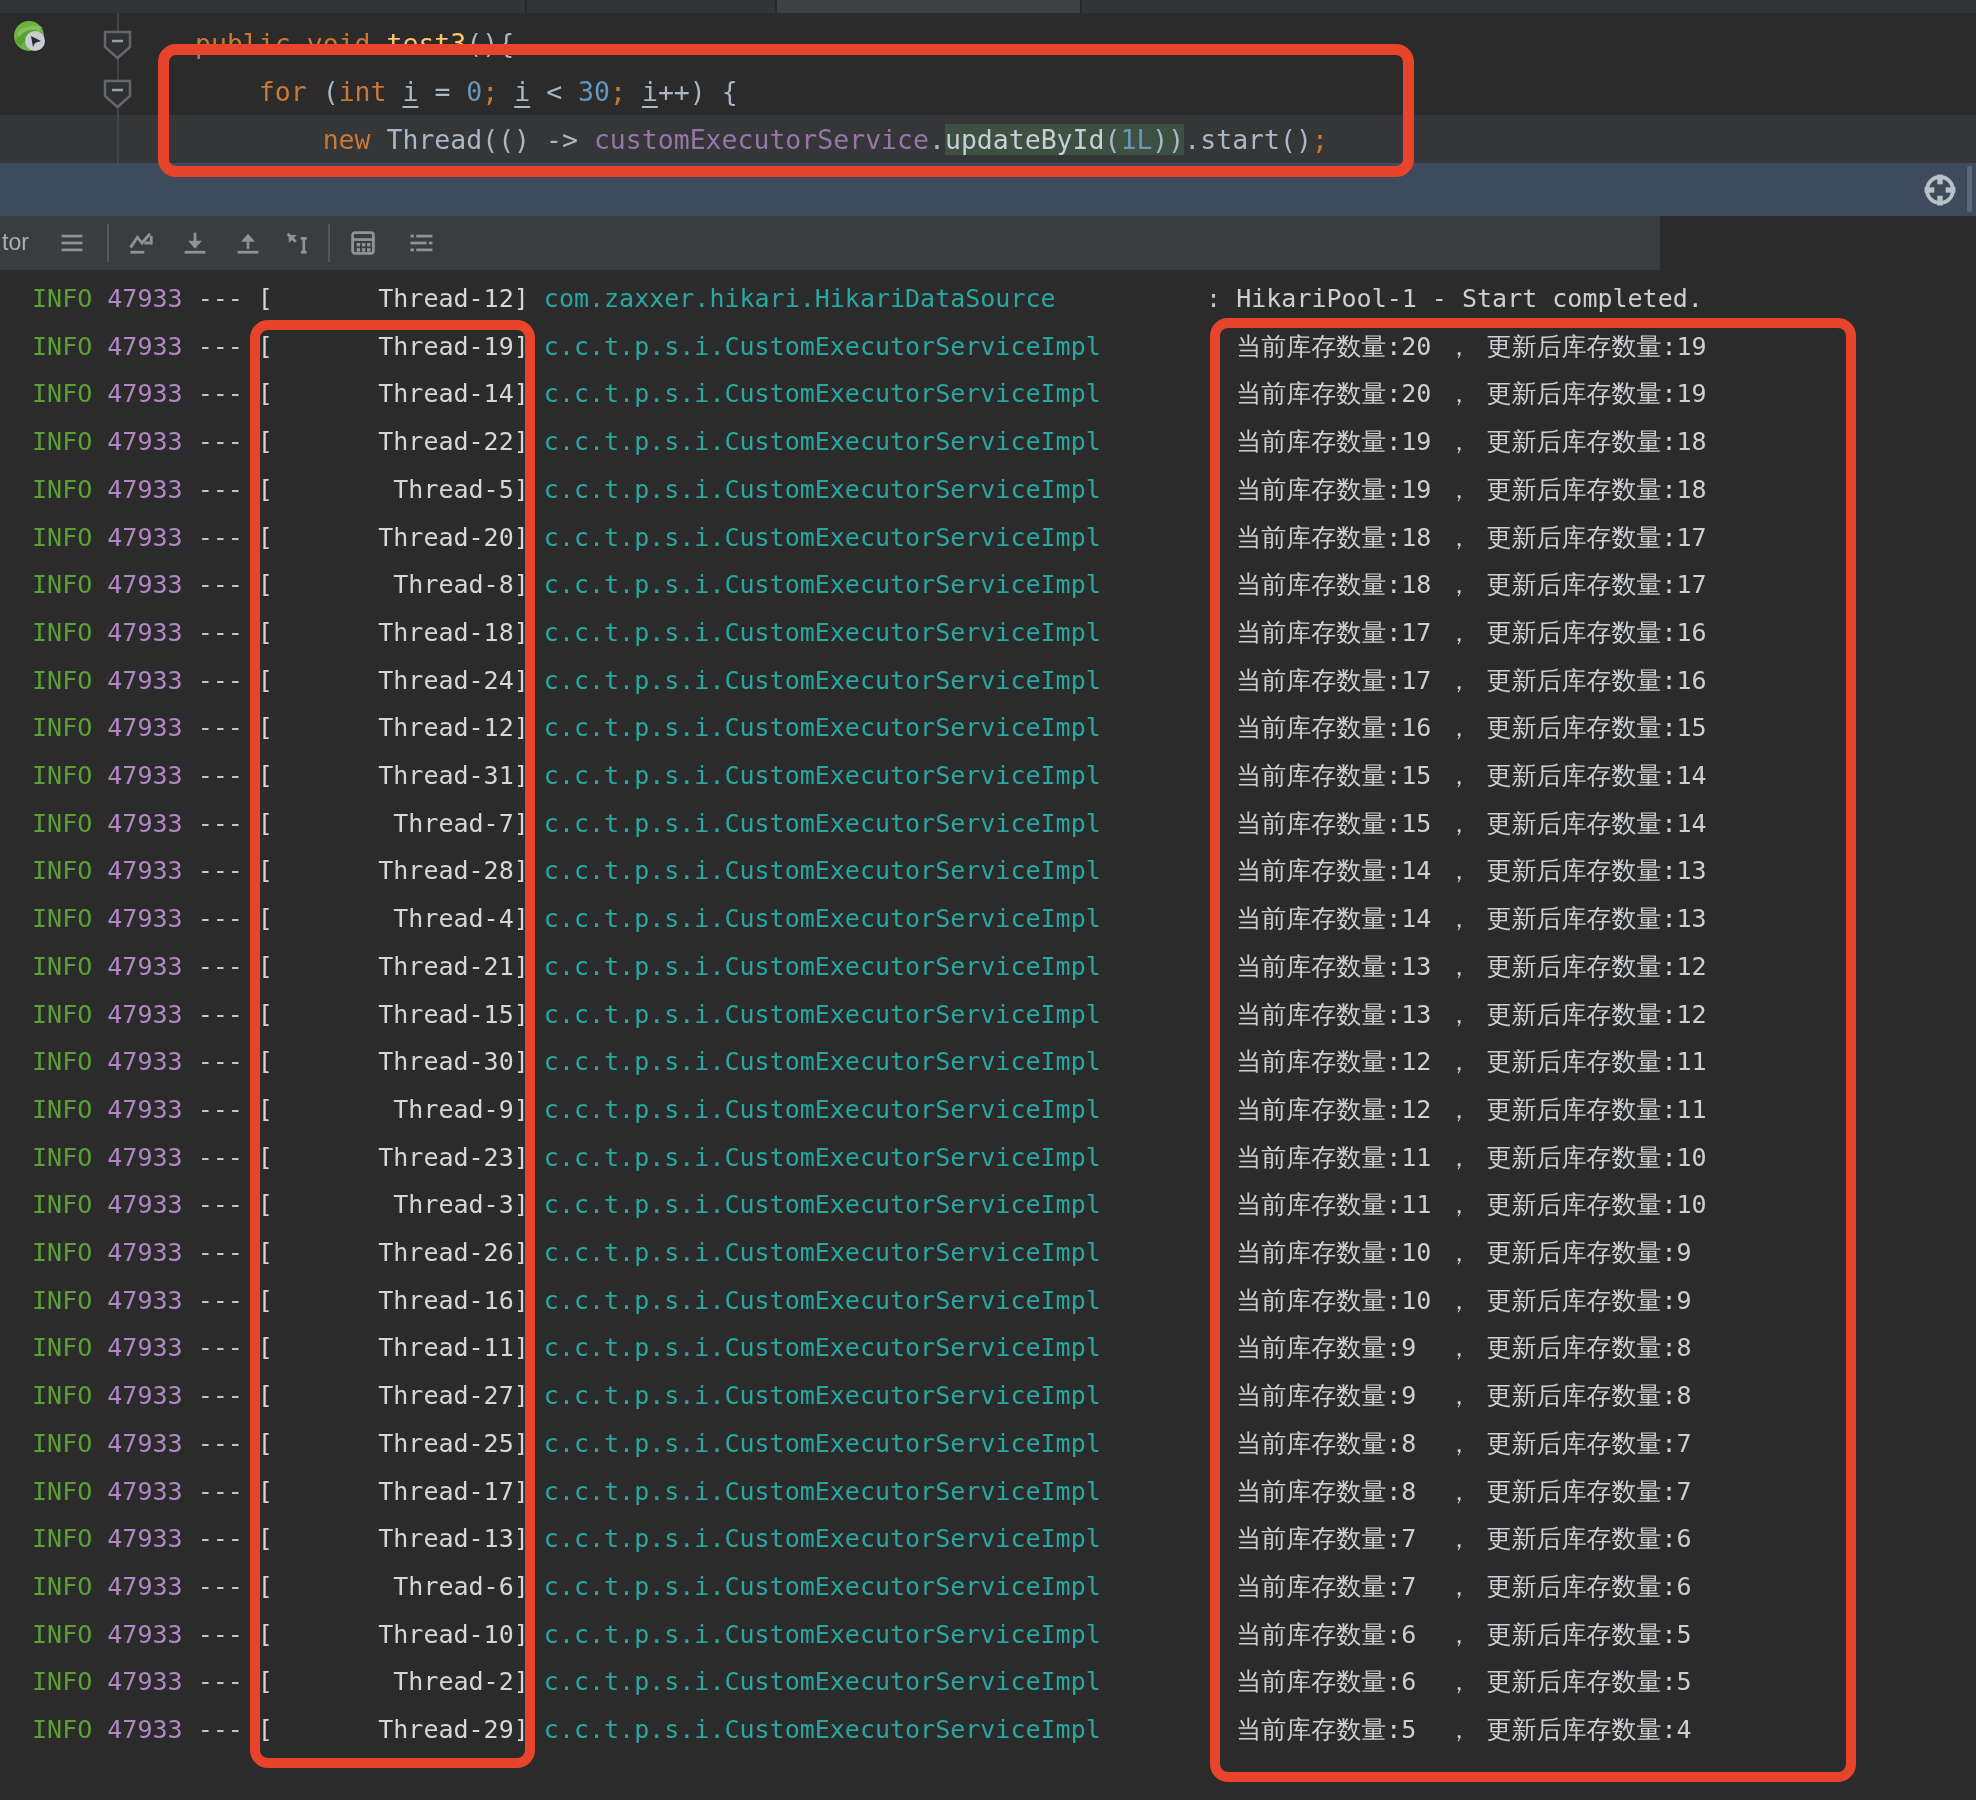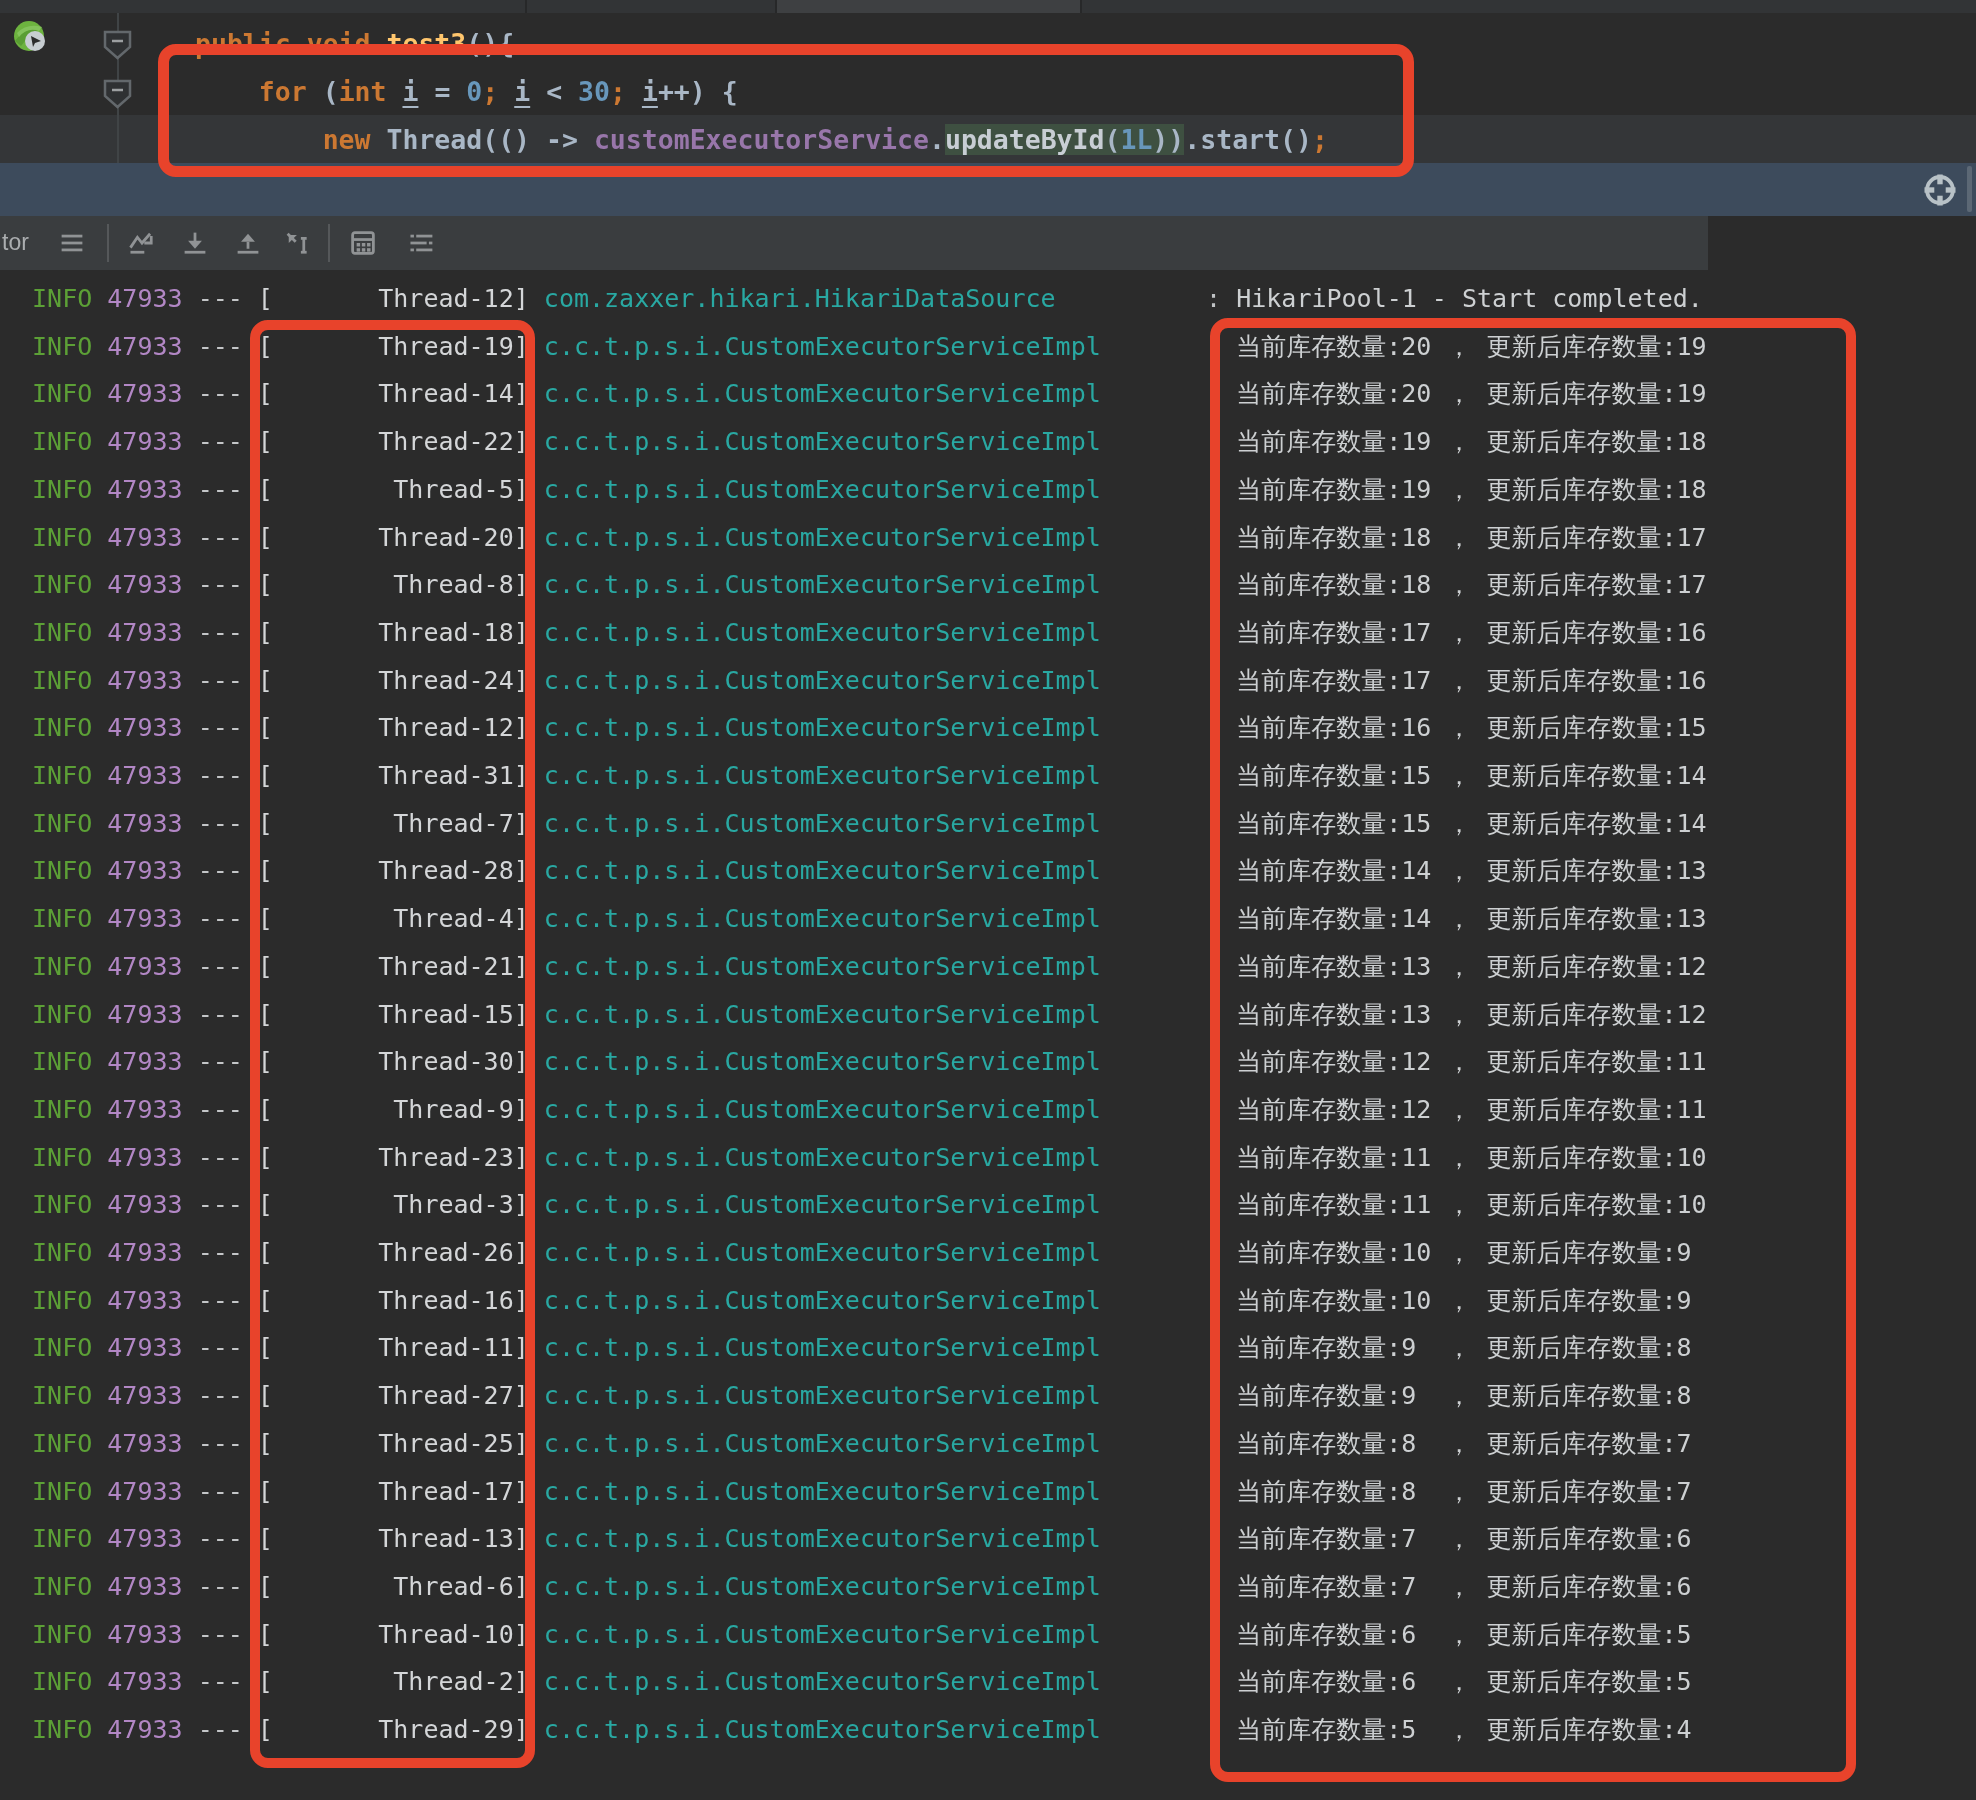"public void test3(){" .editor { font-weight: bold -> none }
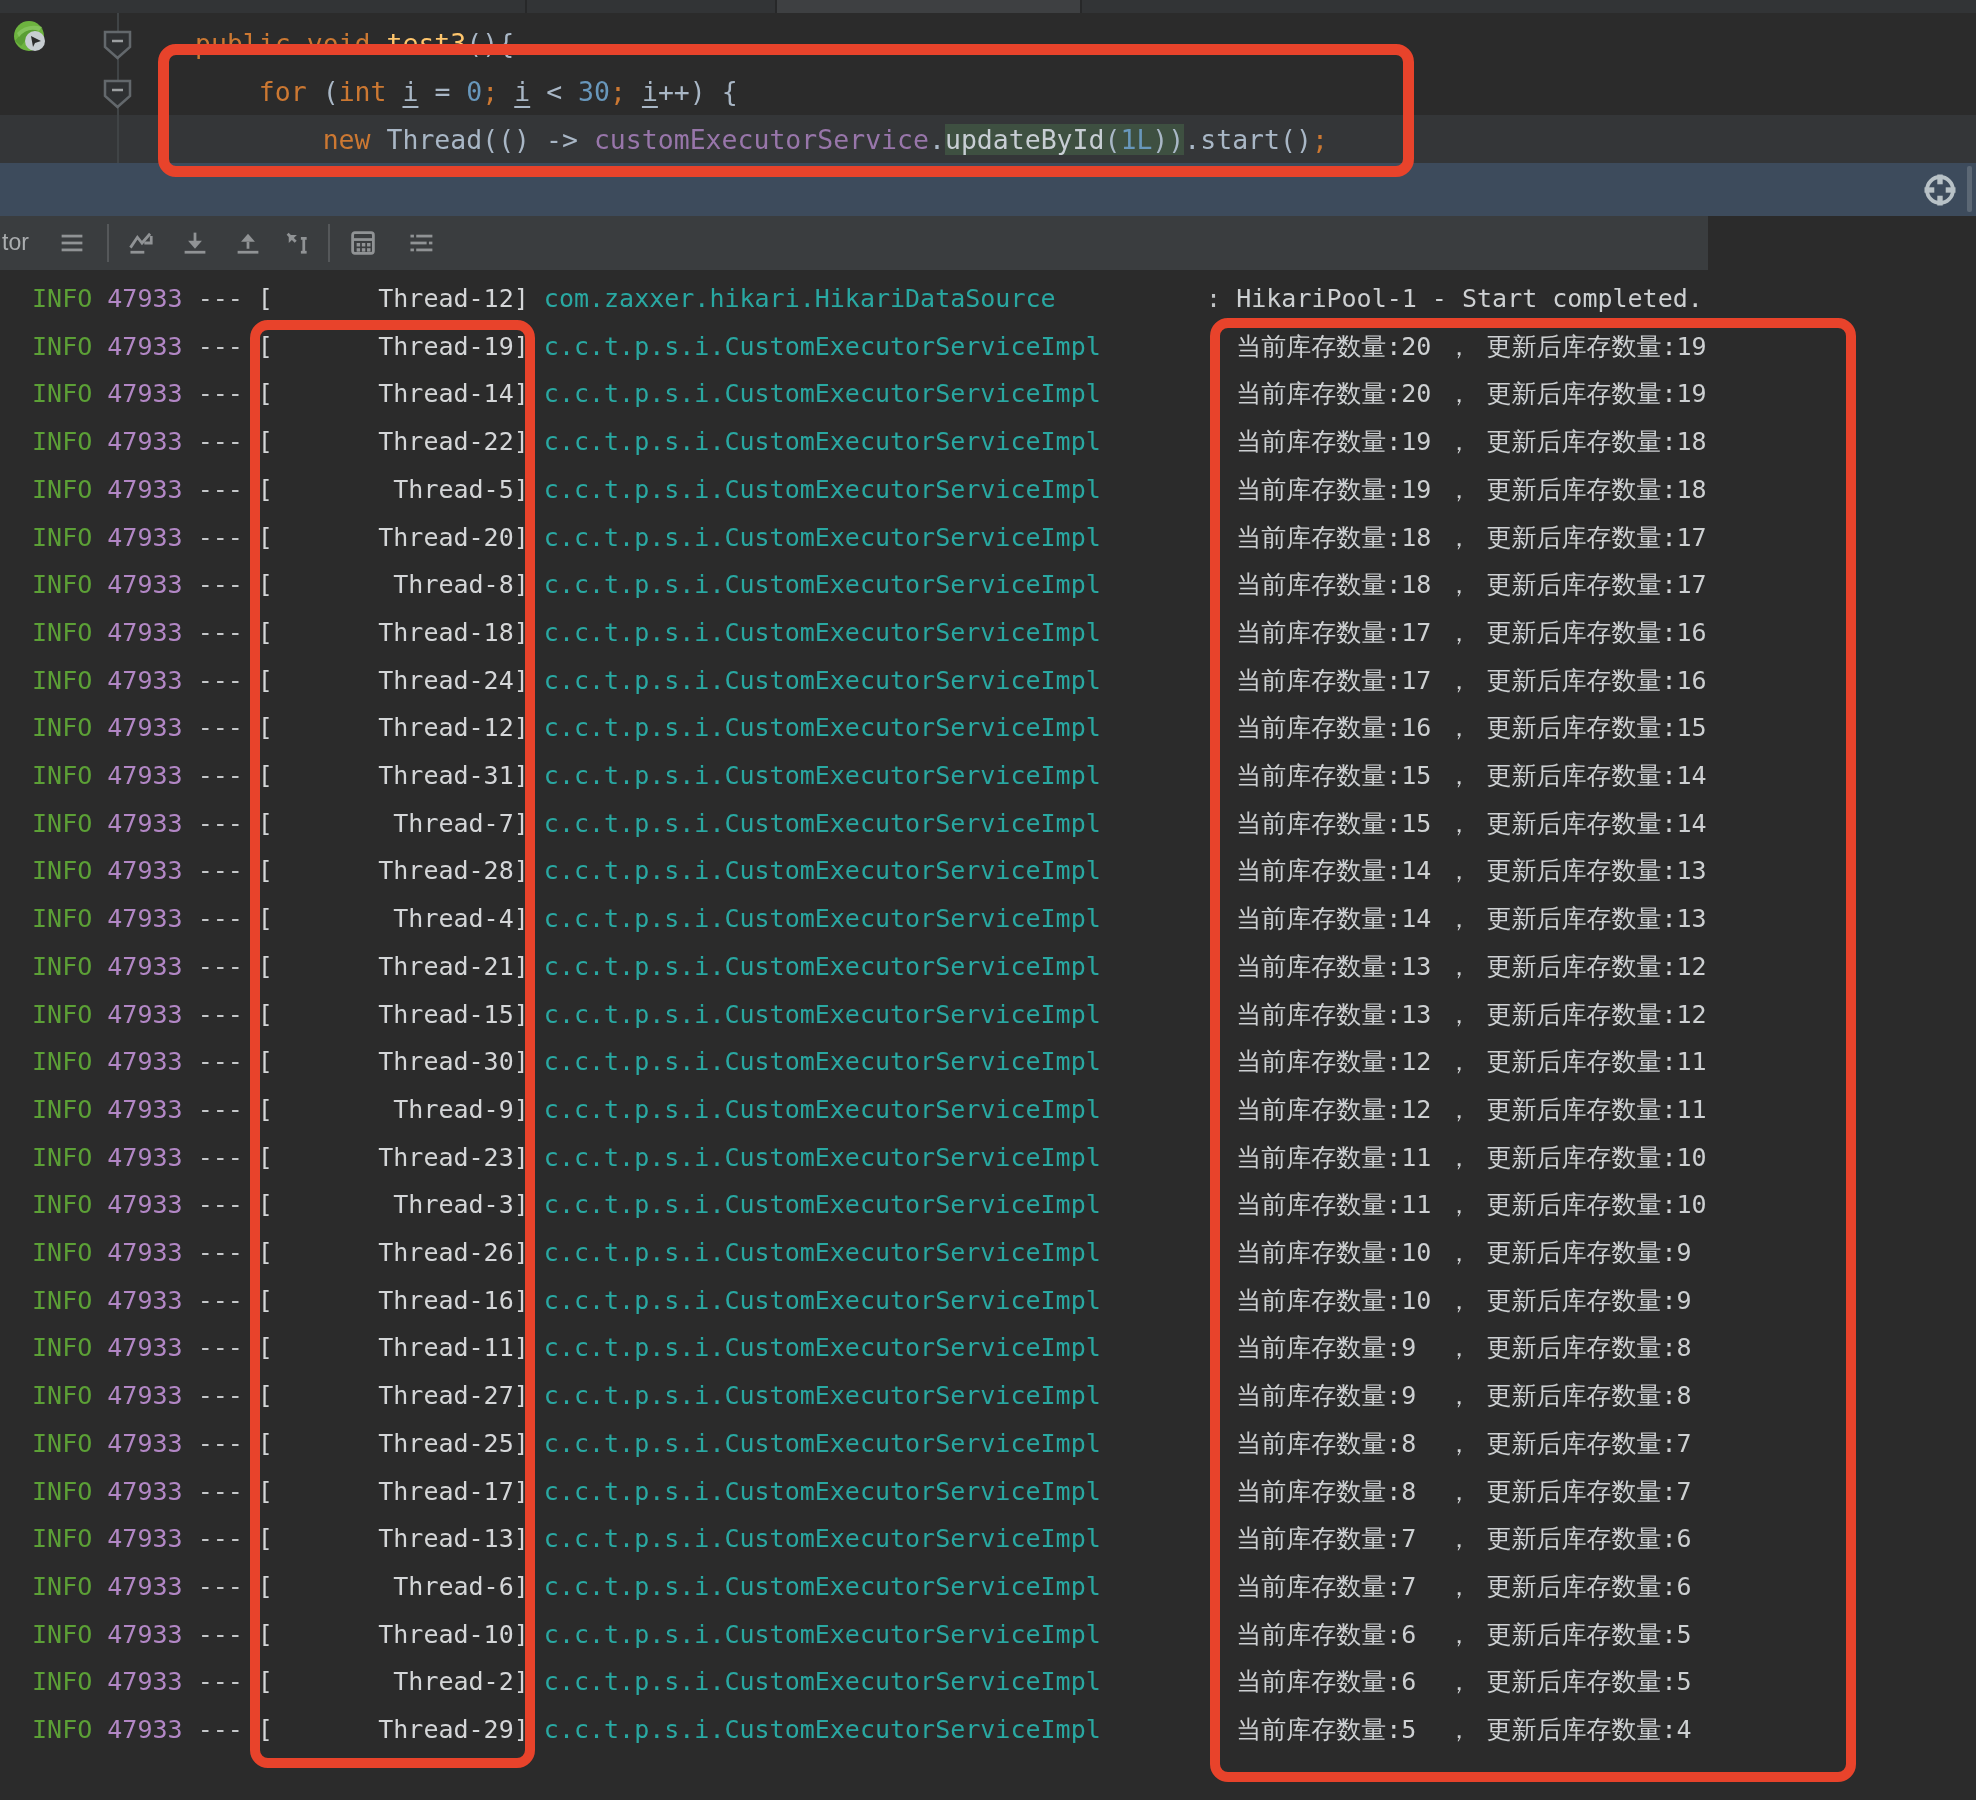"tor" .ctoolbar { padding-left: 48px -> none }
